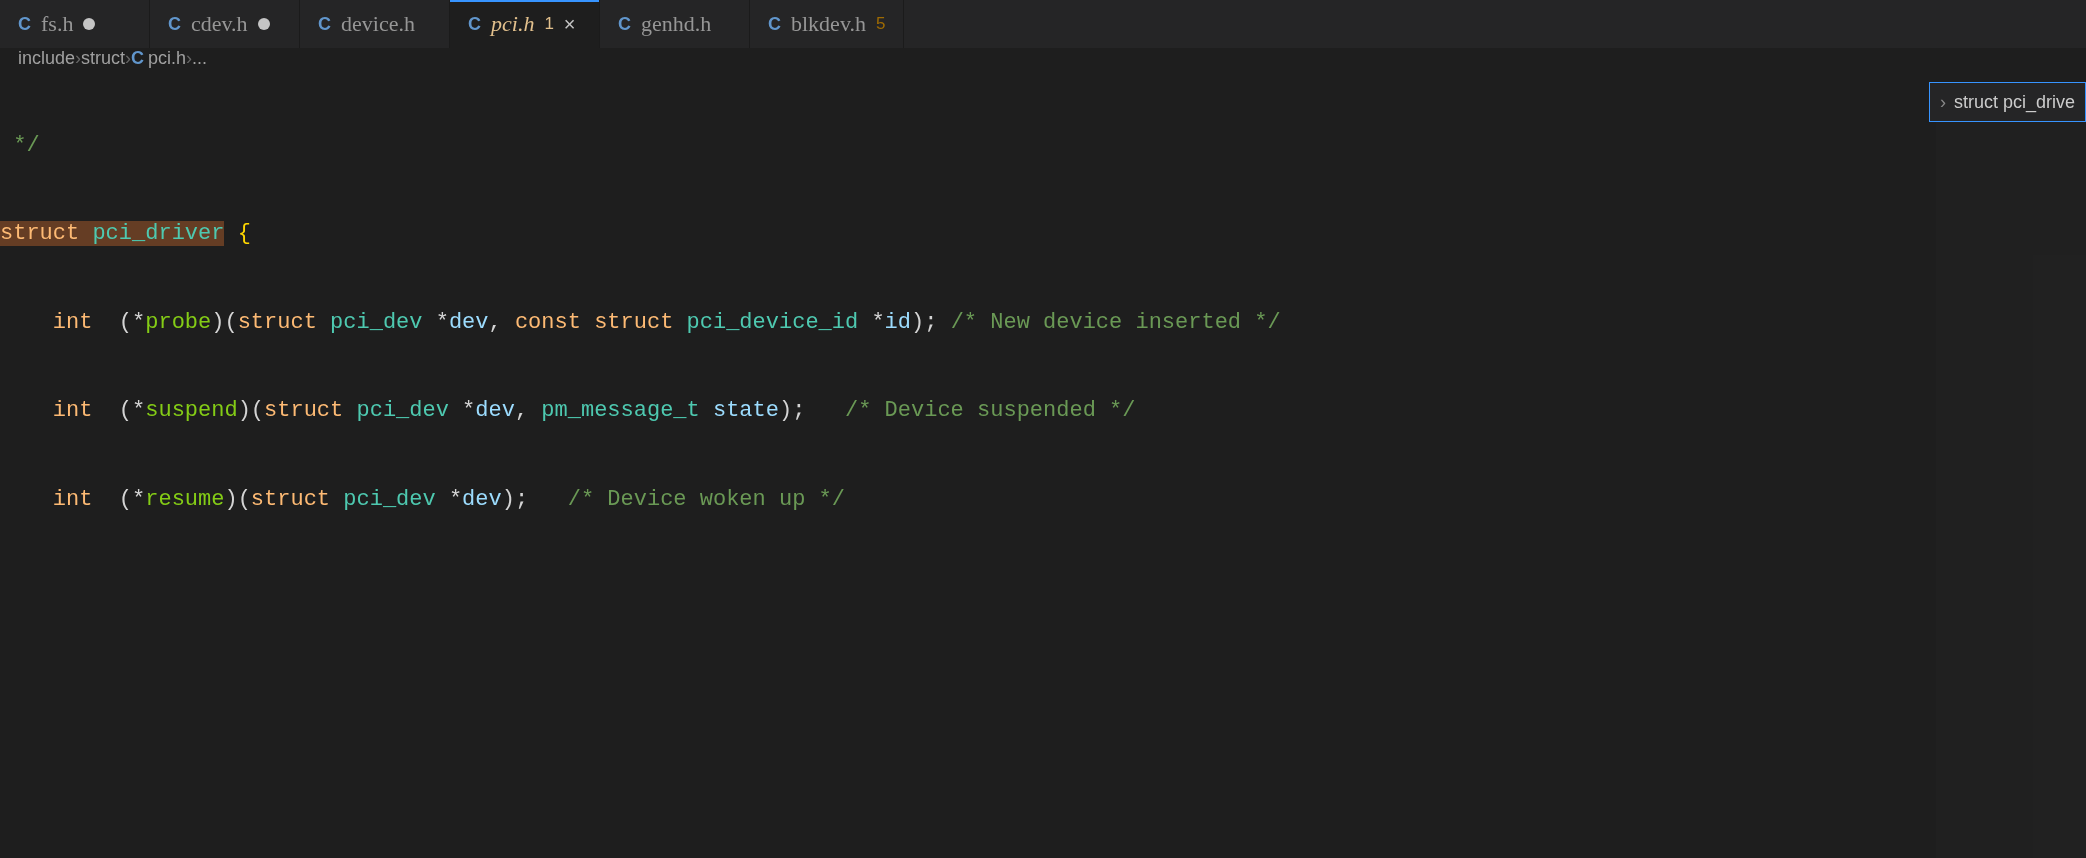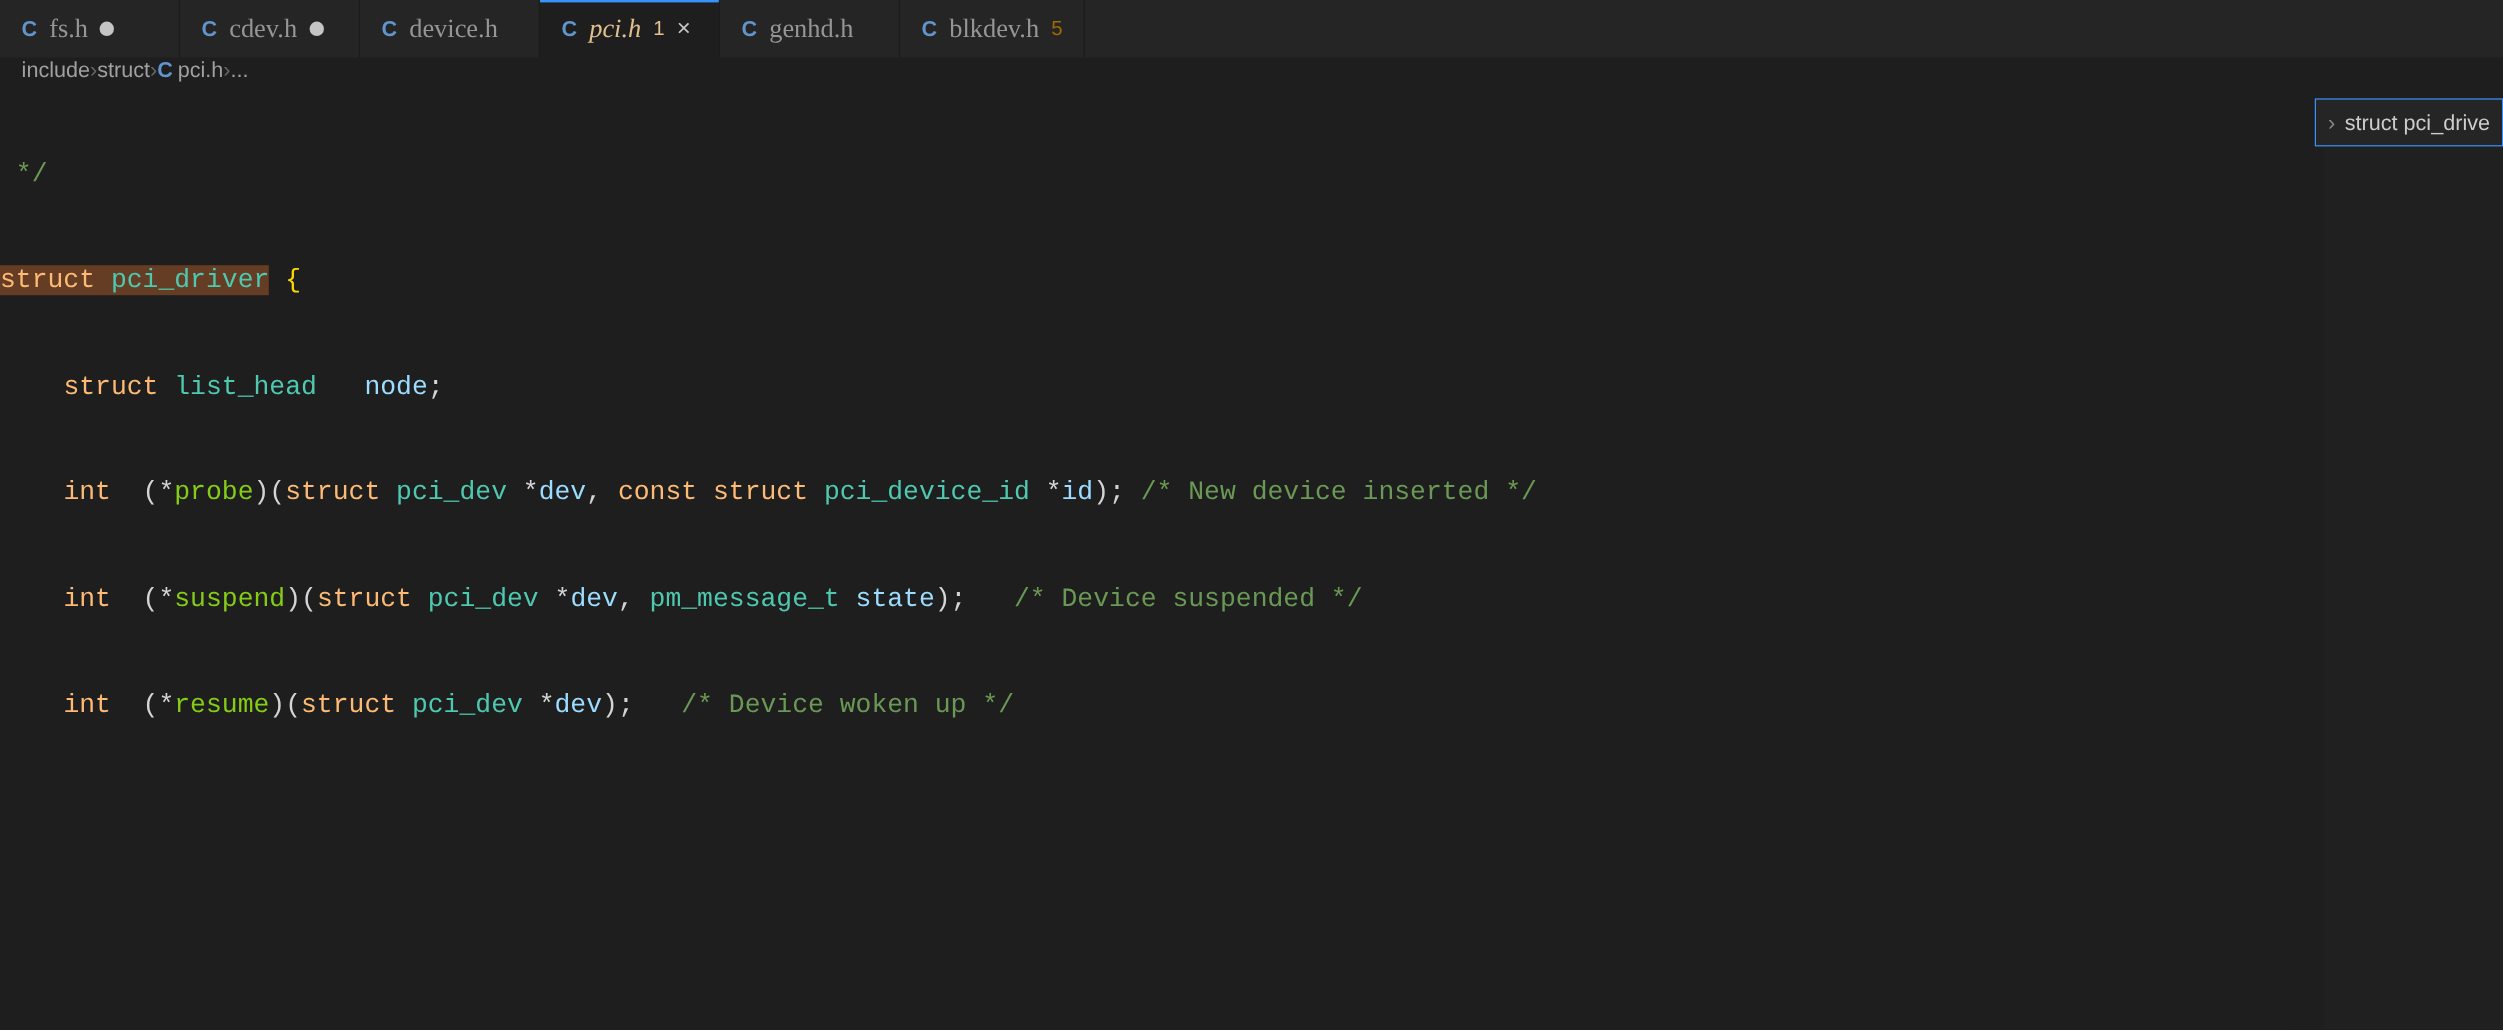"struct list_head node;" div { html: <div> <span>struct</span> <span>list_head</span> <span>node</span><span>;</span></div> -> none }
